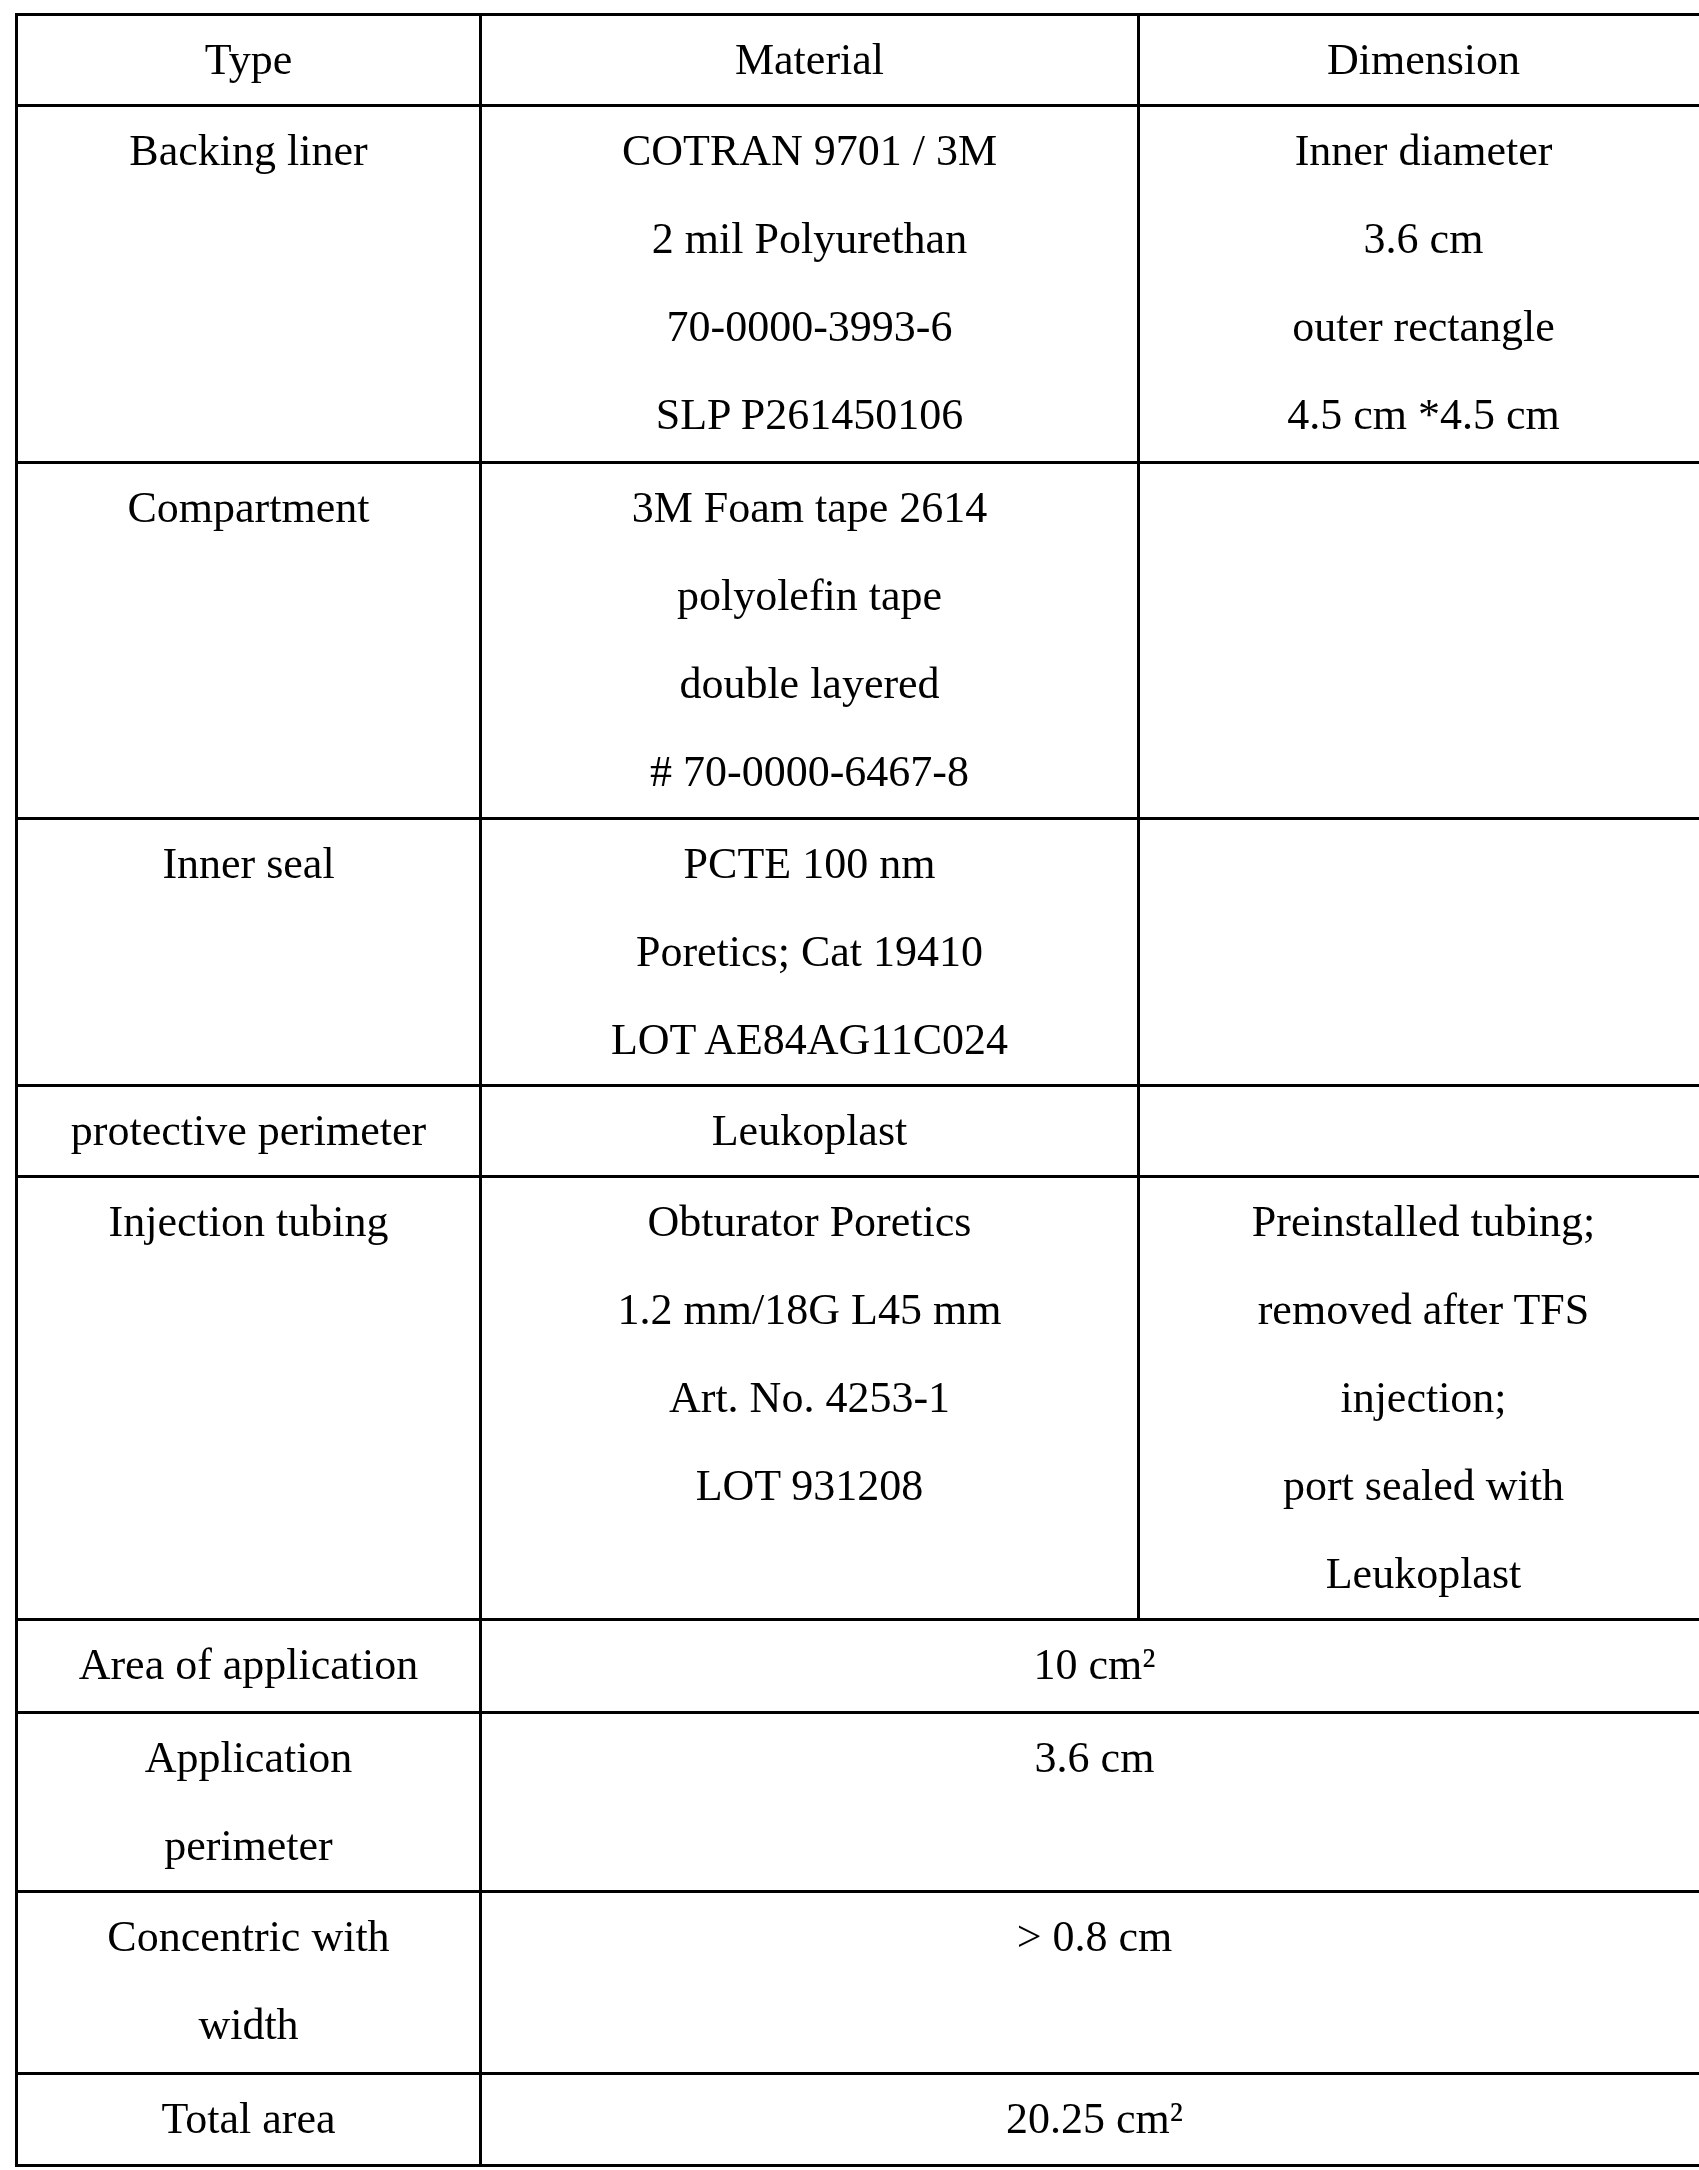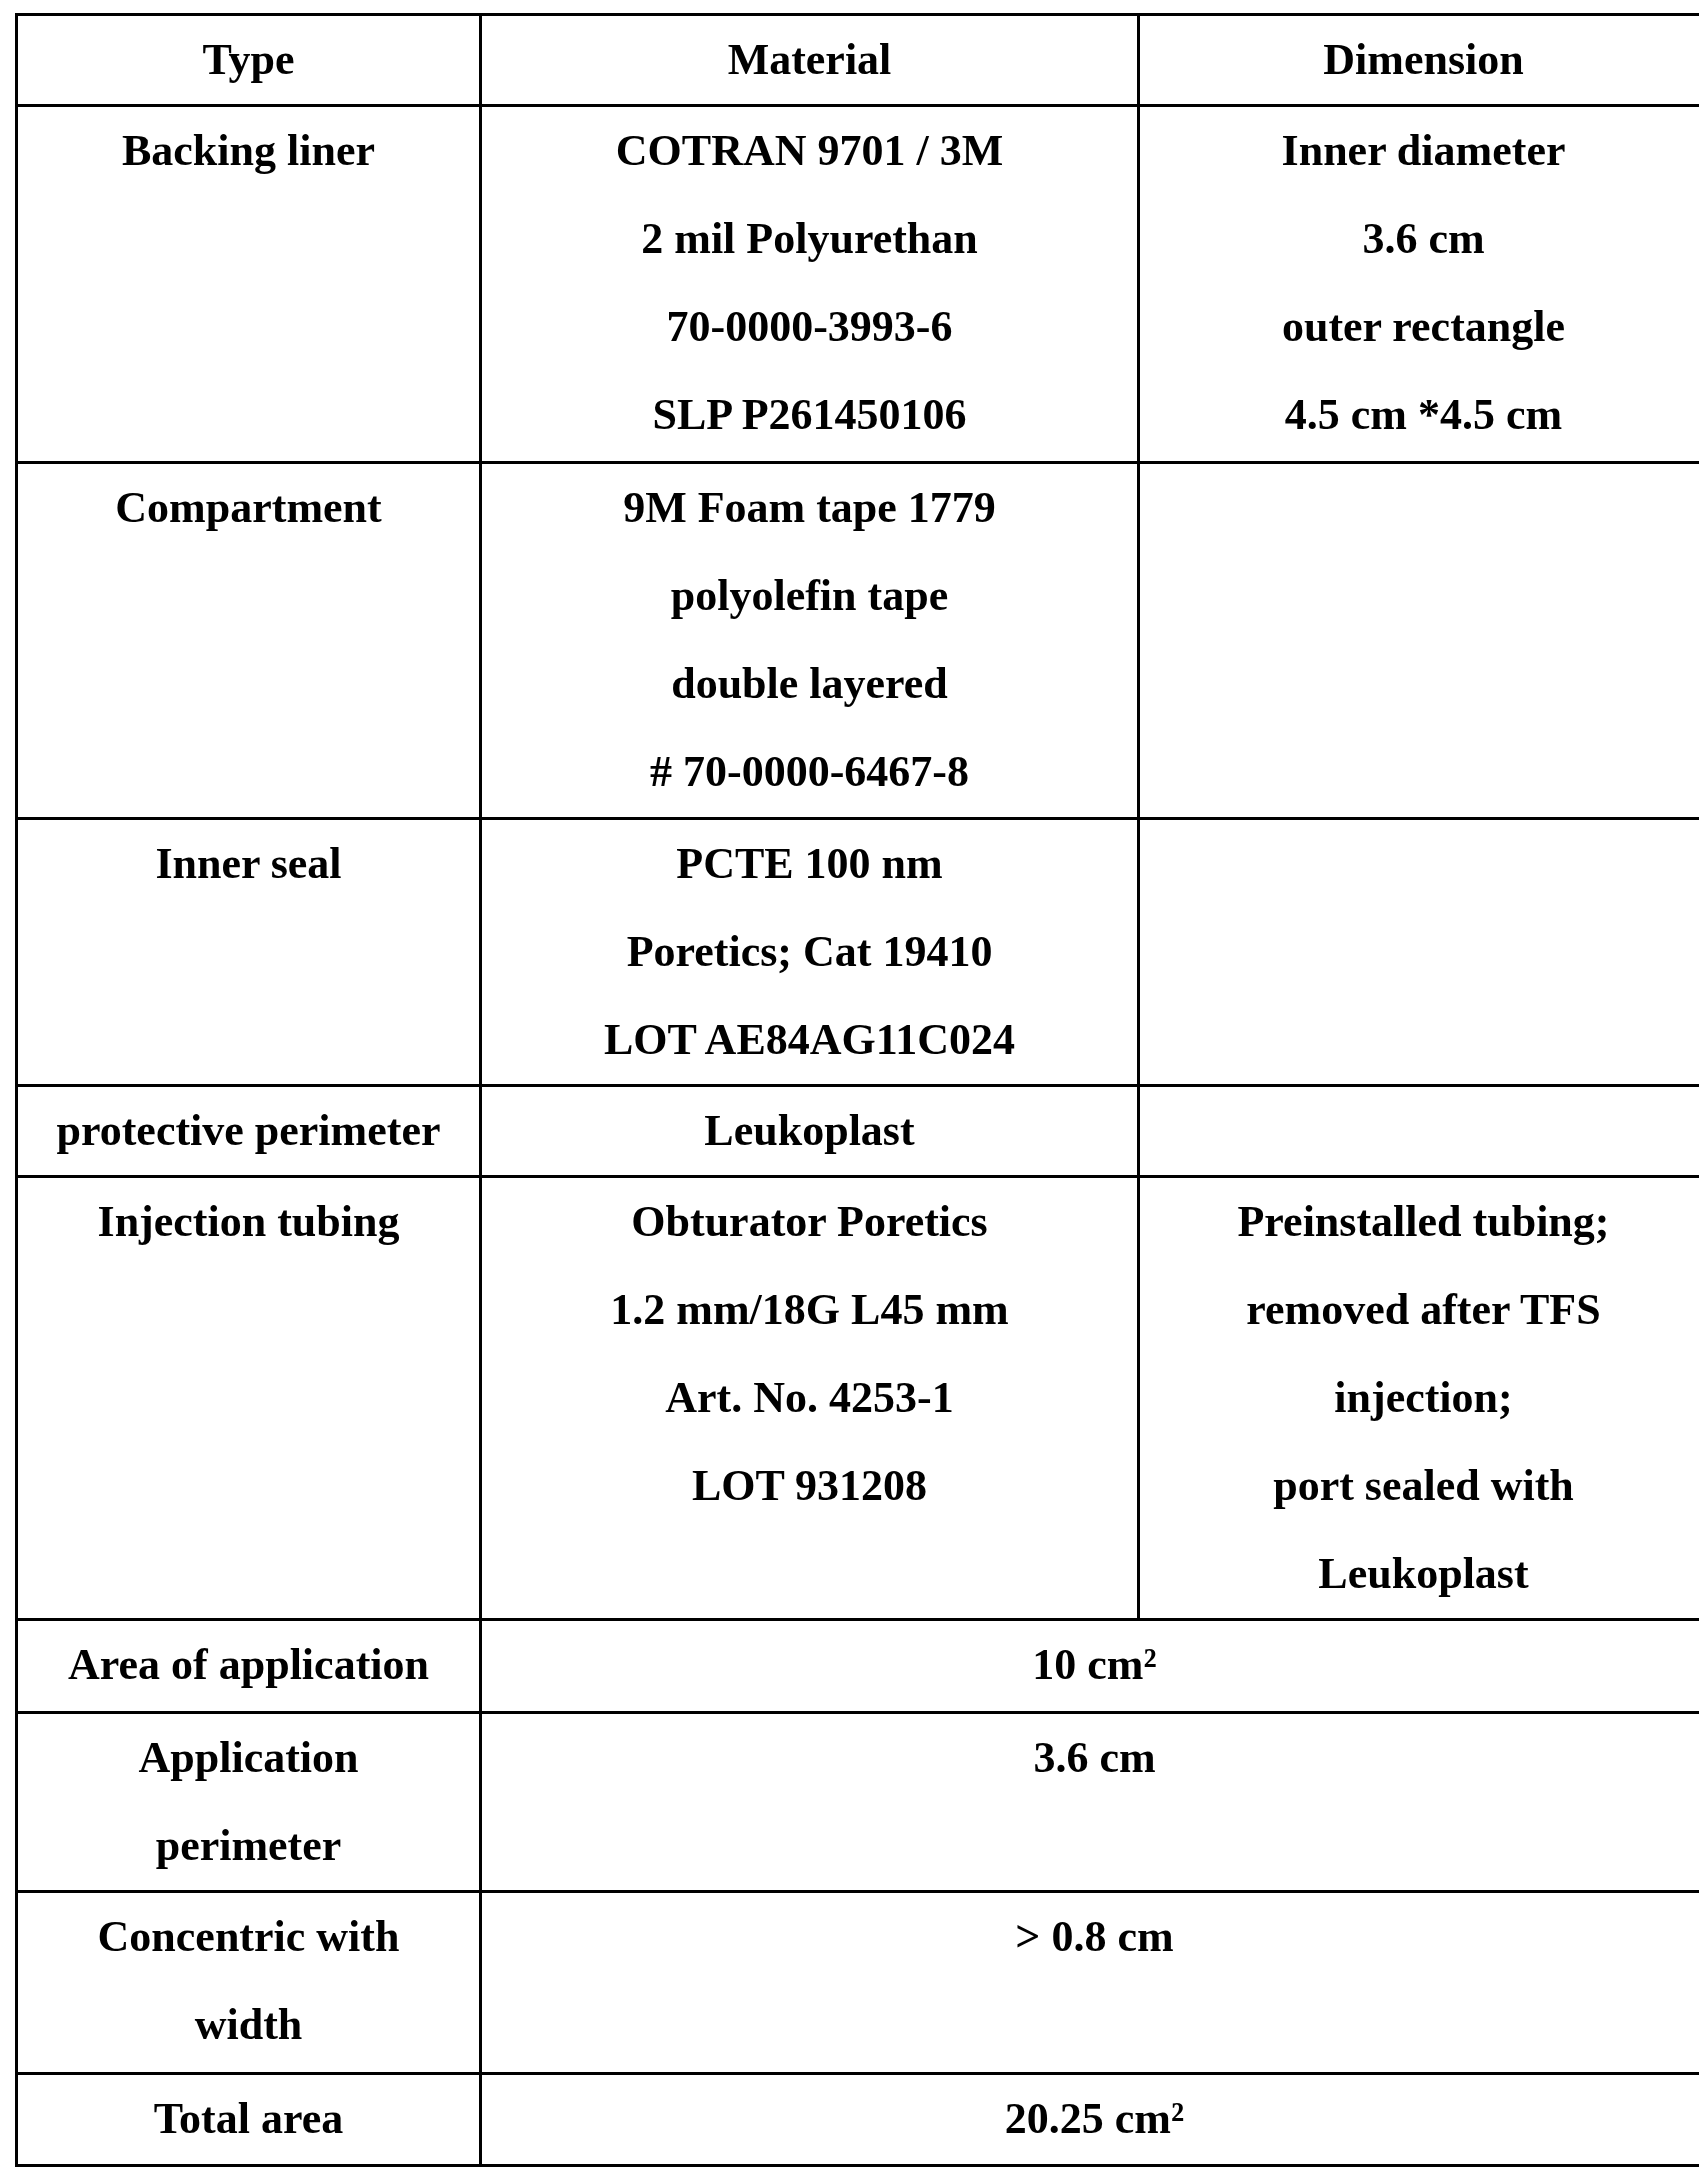"Type" td, th { font-weight: bold -> normal }
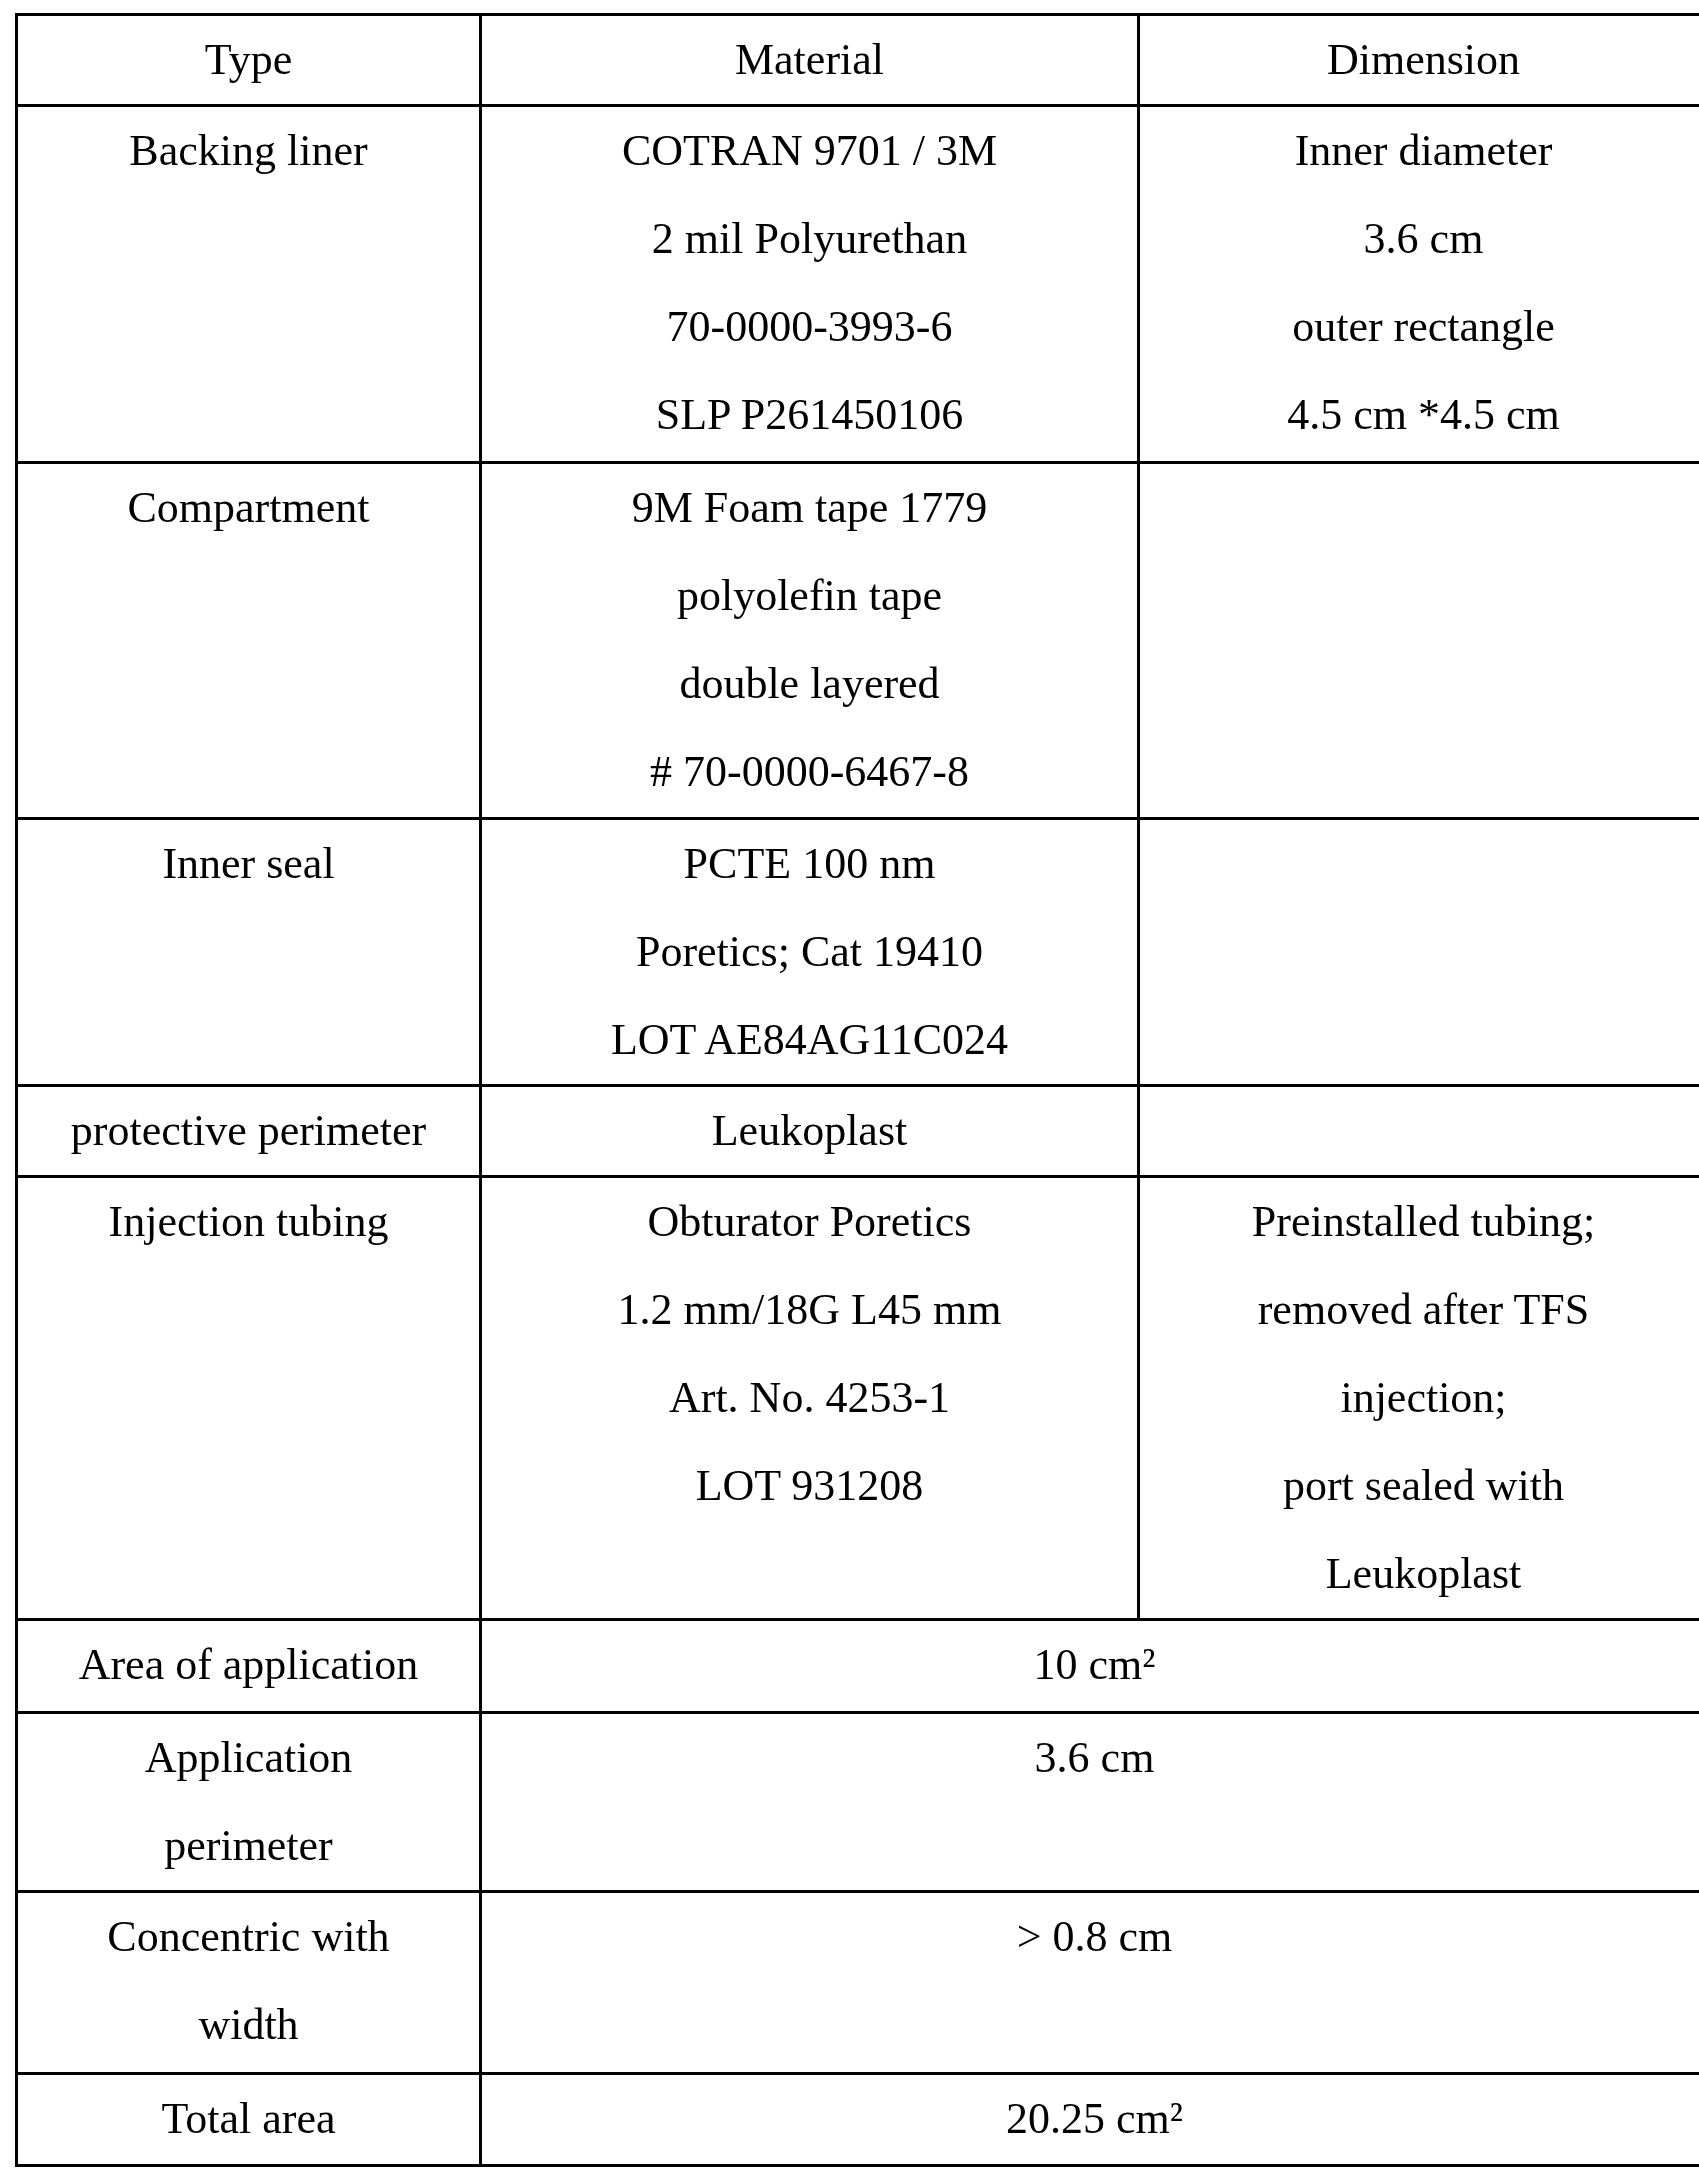"9M Foam tape 1779" span.line { text: 9M Foam tape 1779 -> 3M Foam tape 2614 }
